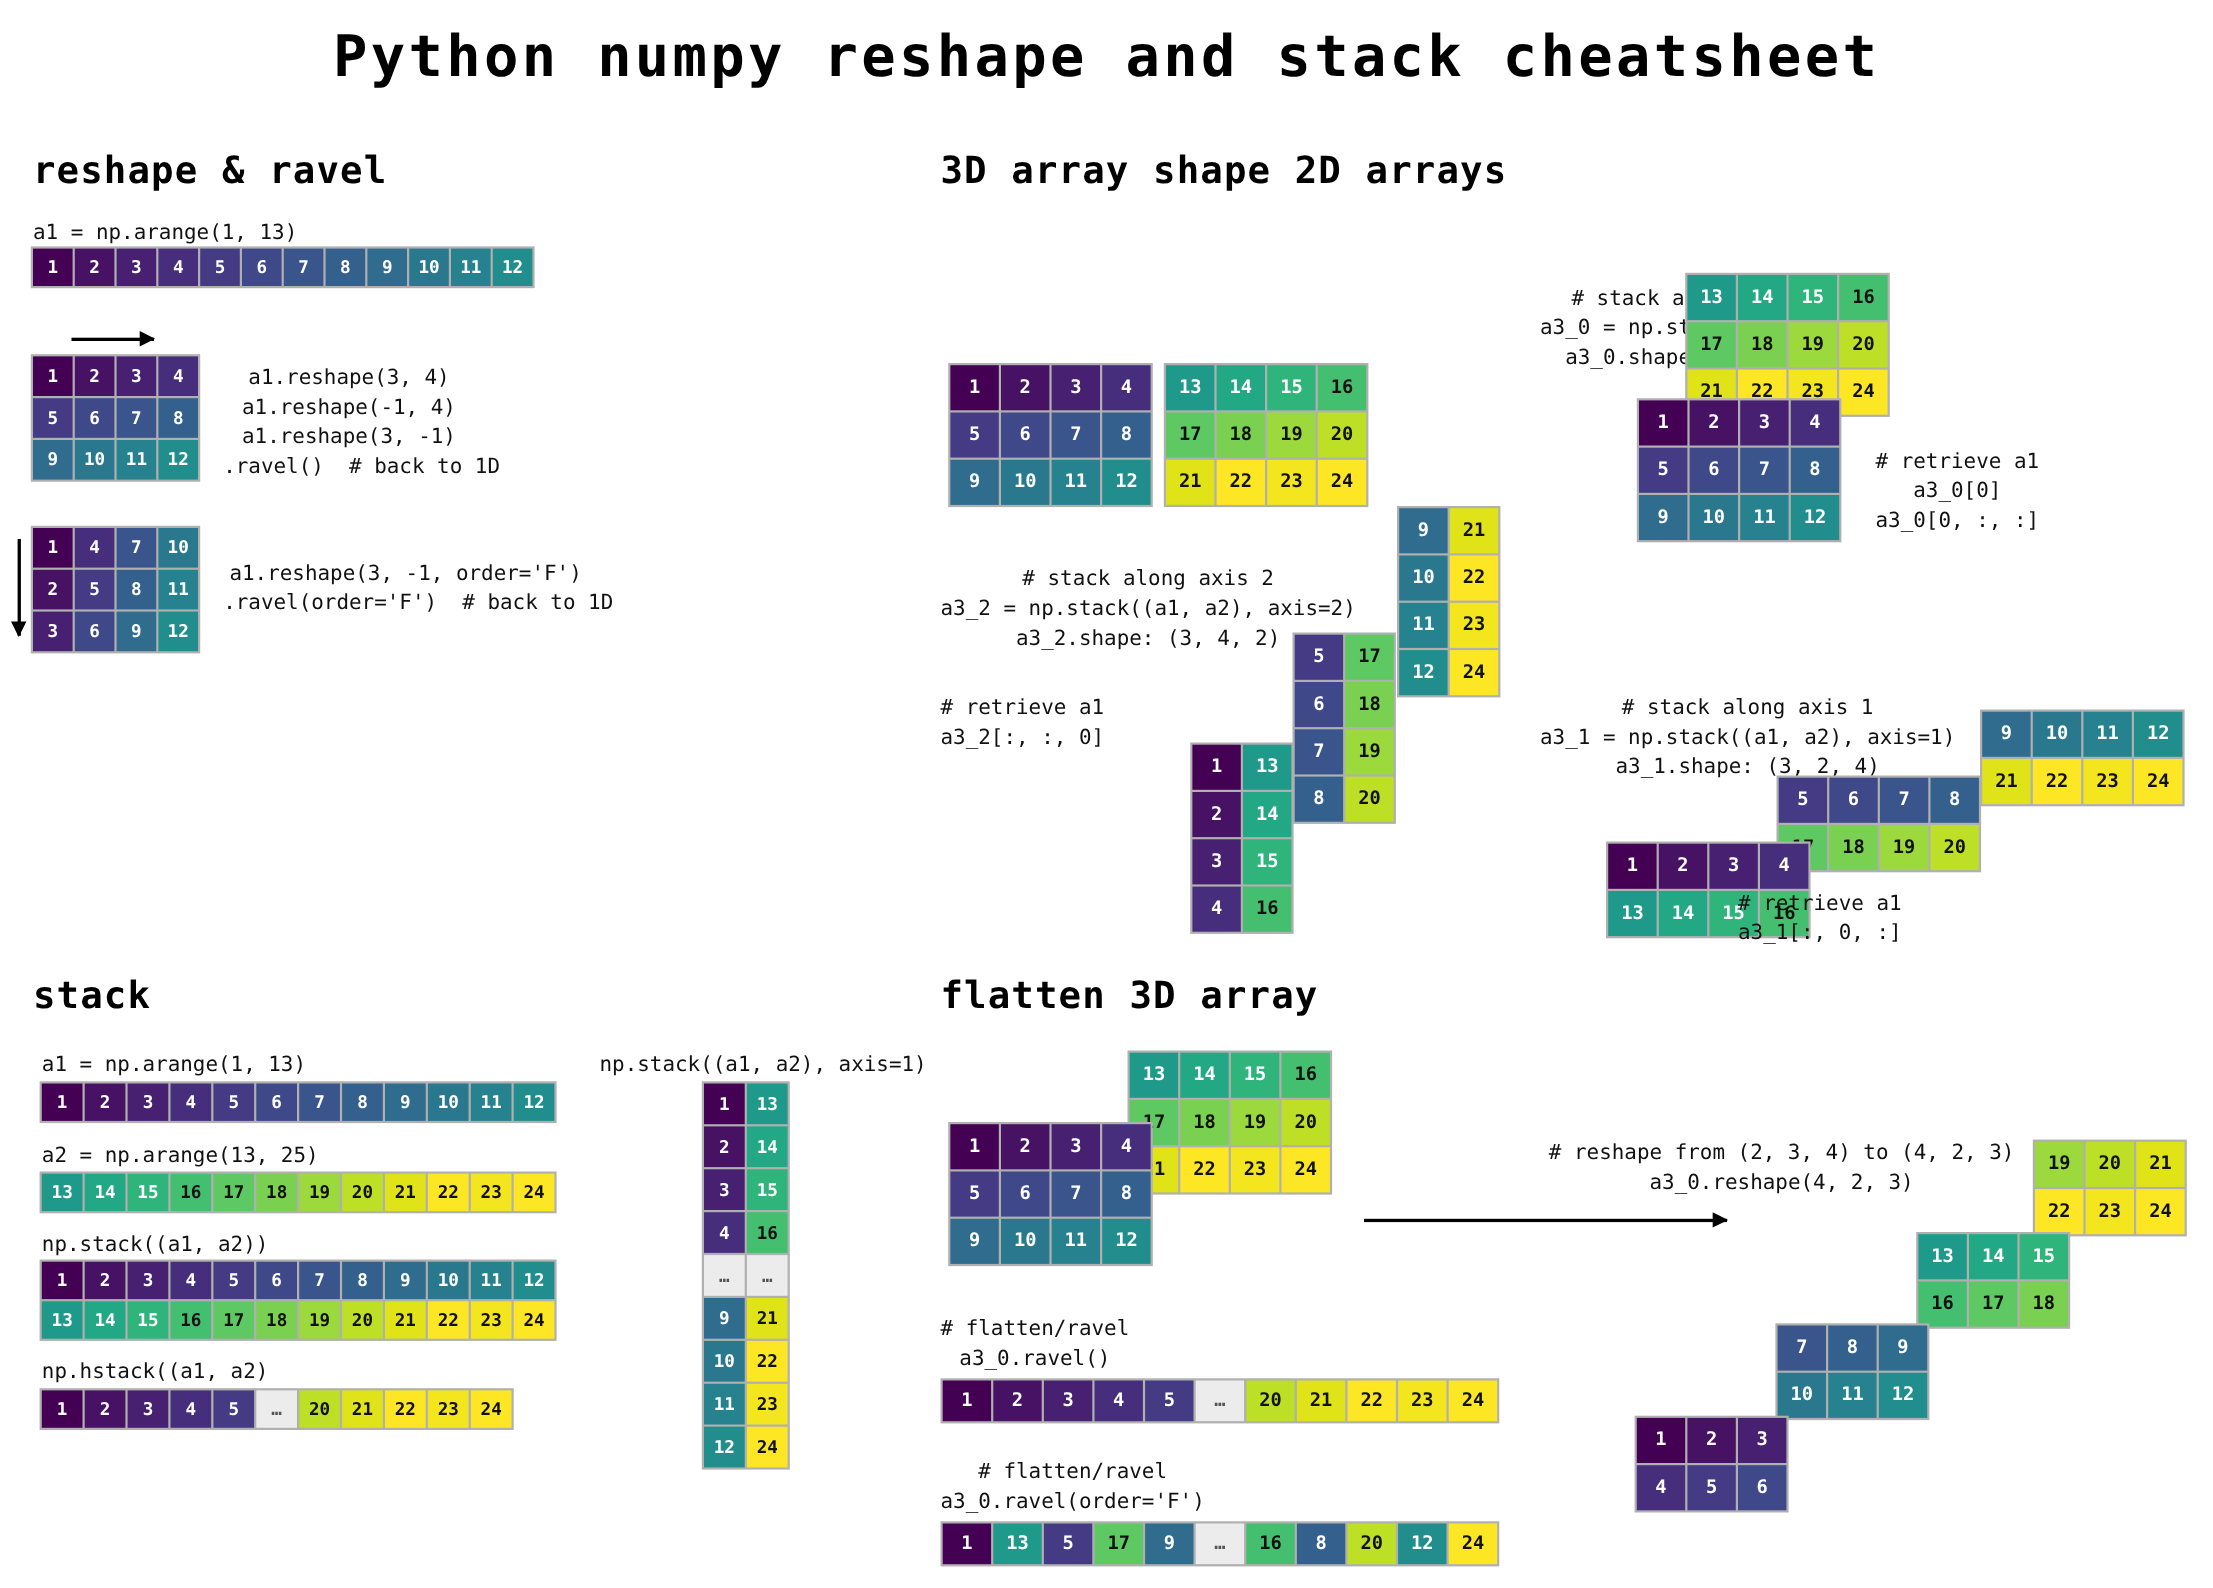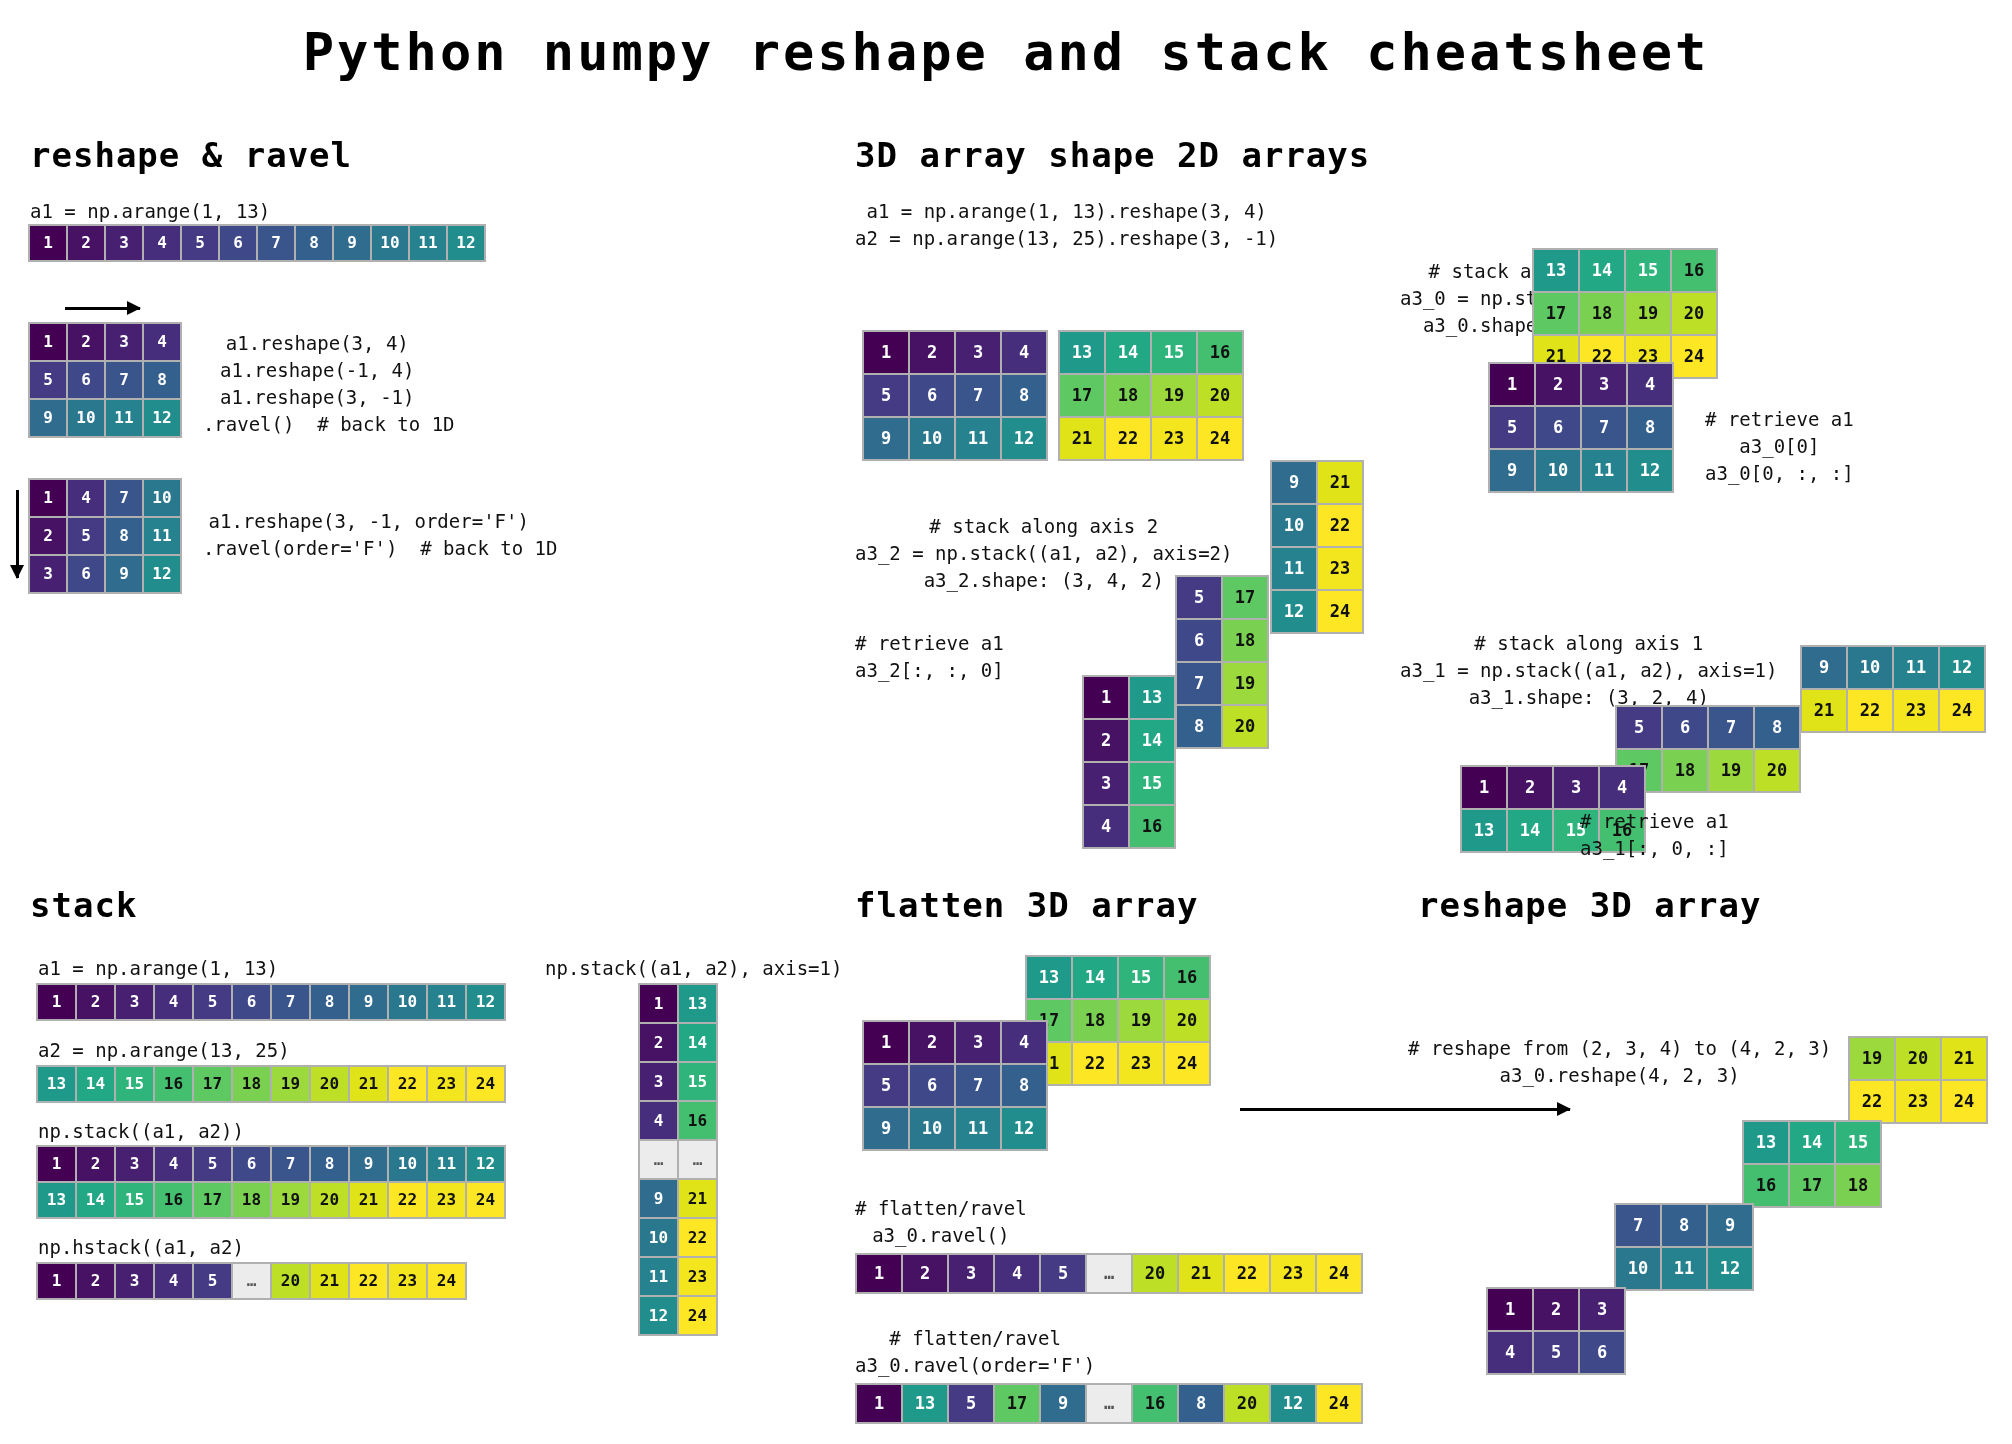"a1 = np.arange(1, 13).reshape(3, 4)" div.code { html: <div>a1 = np.arange(1, 13).reshape(3, 4) a2 = np.arange(13, 25).reshape(3, -1)</div> -> none }
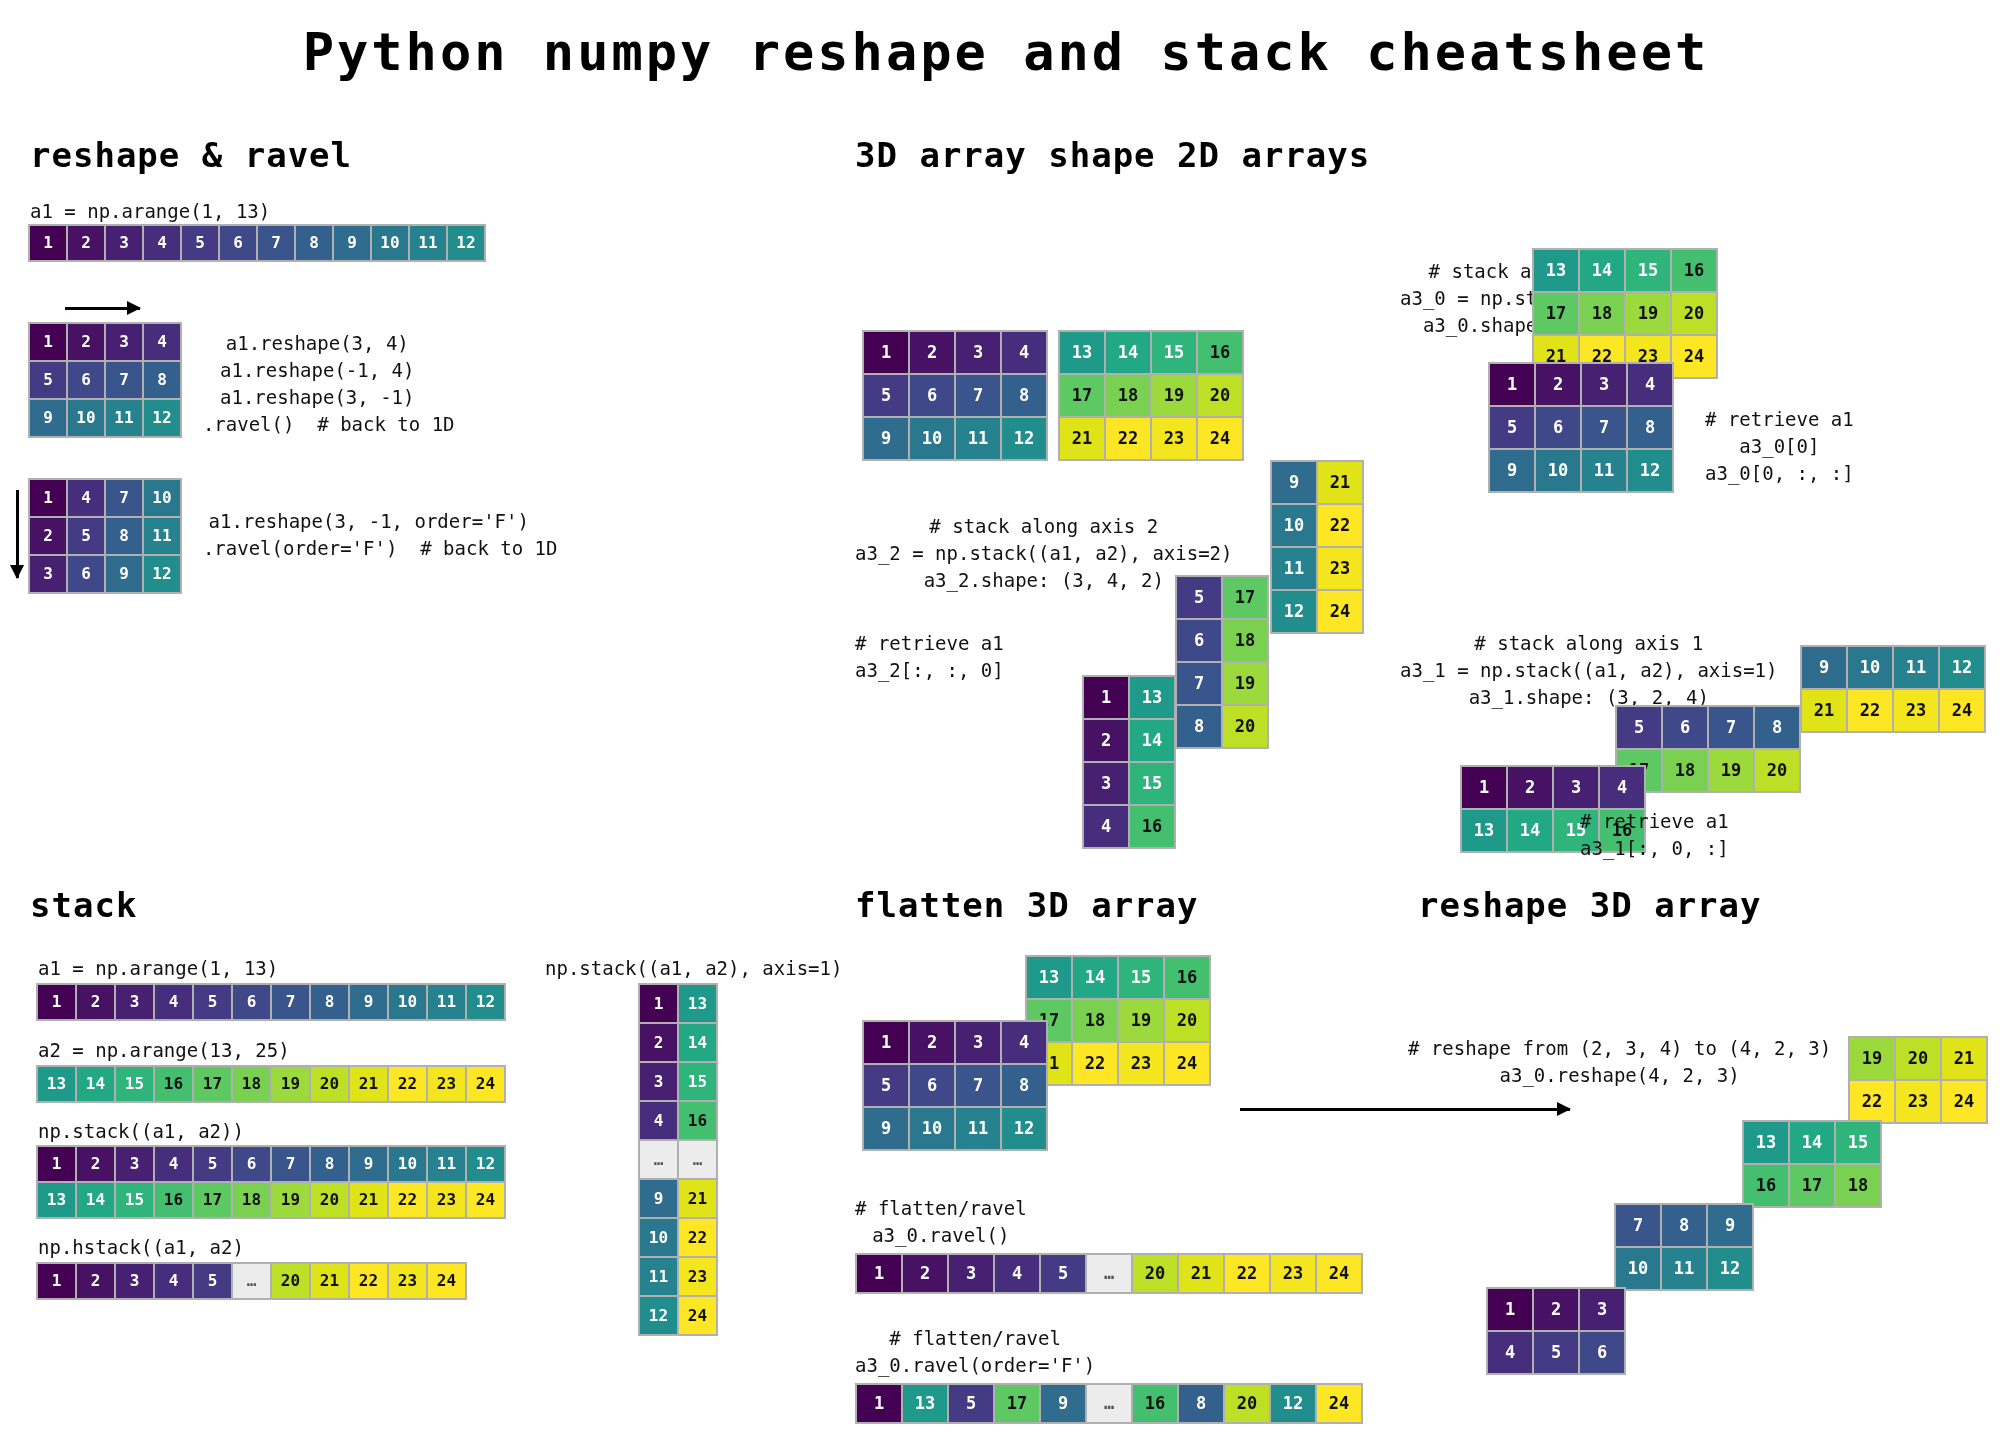"reshape 3D array" div.section-title { html: <div>reshape 3D array</div> -> none }
